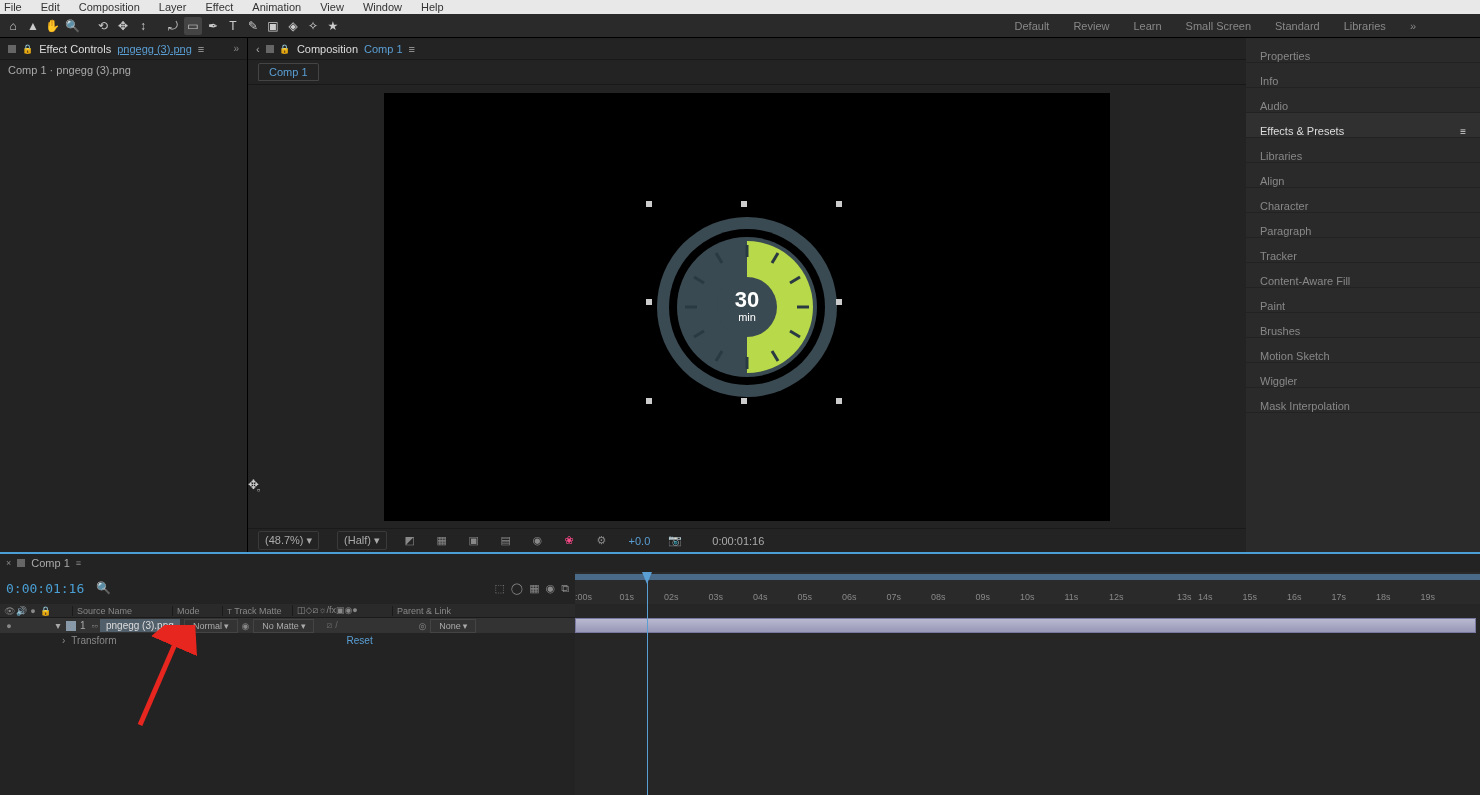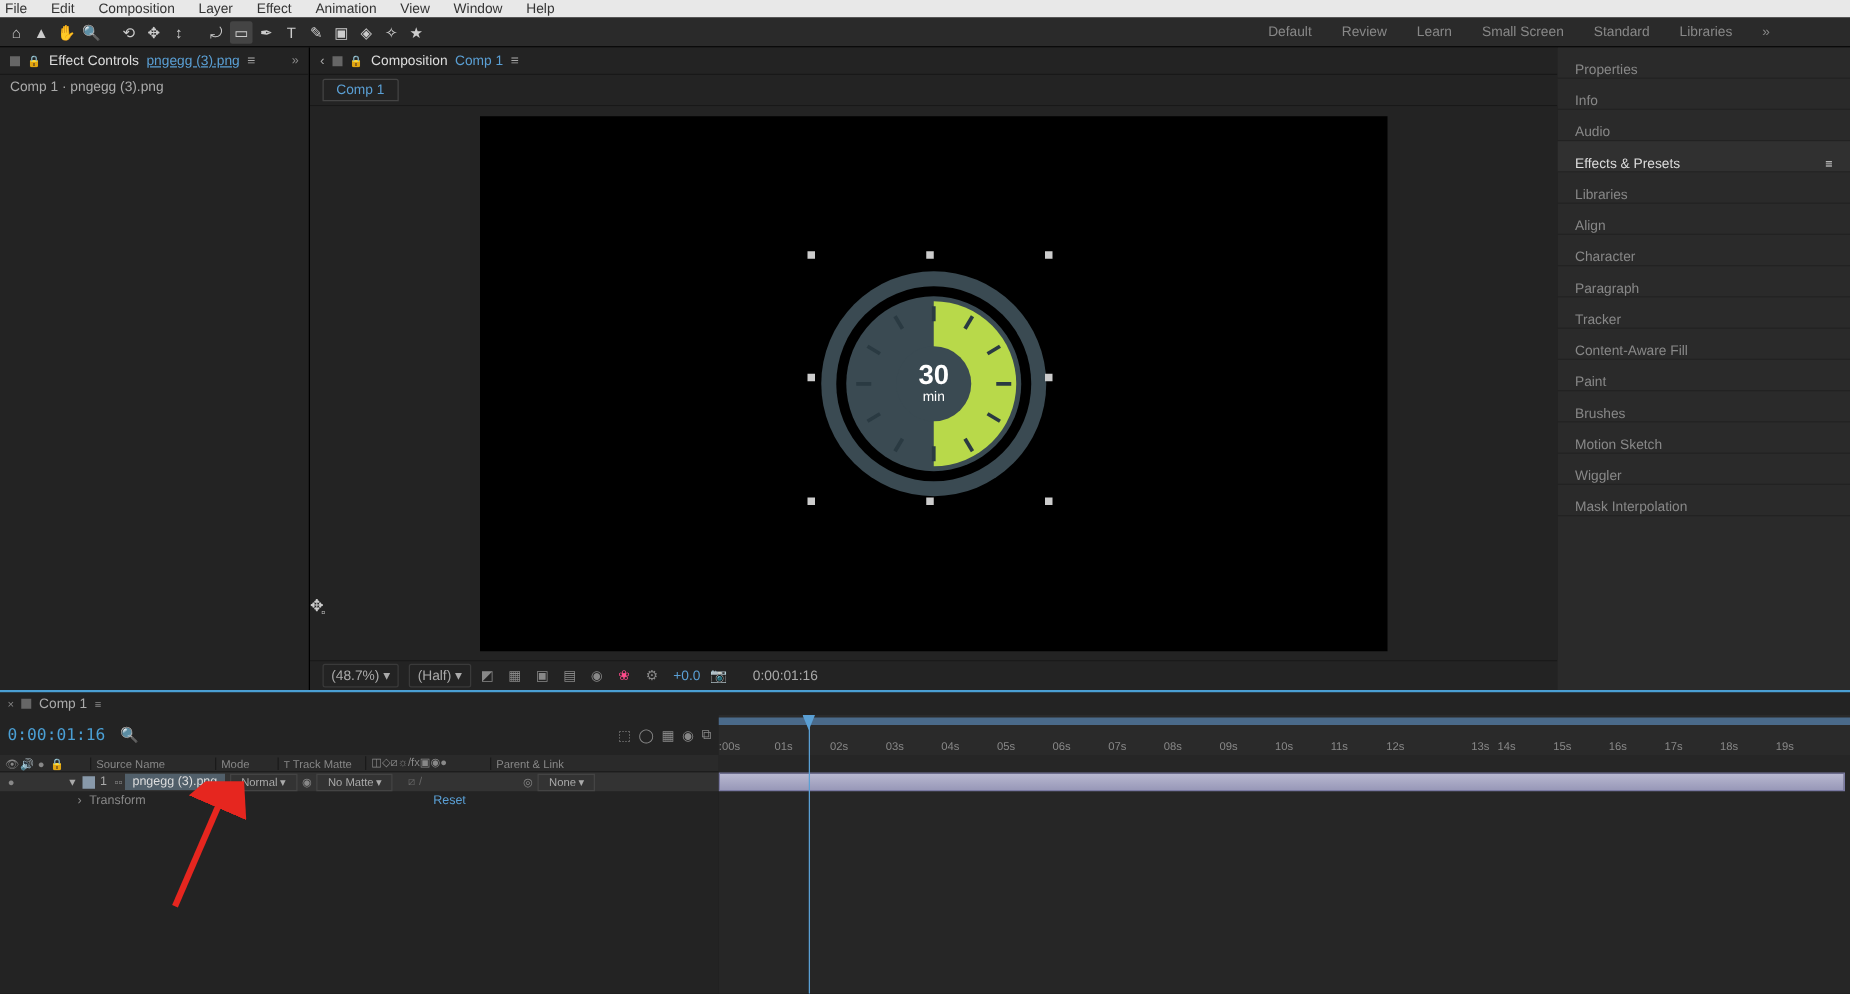"(48.7%) ▾" .viewer-footer { gap: 8px -> 18px }
